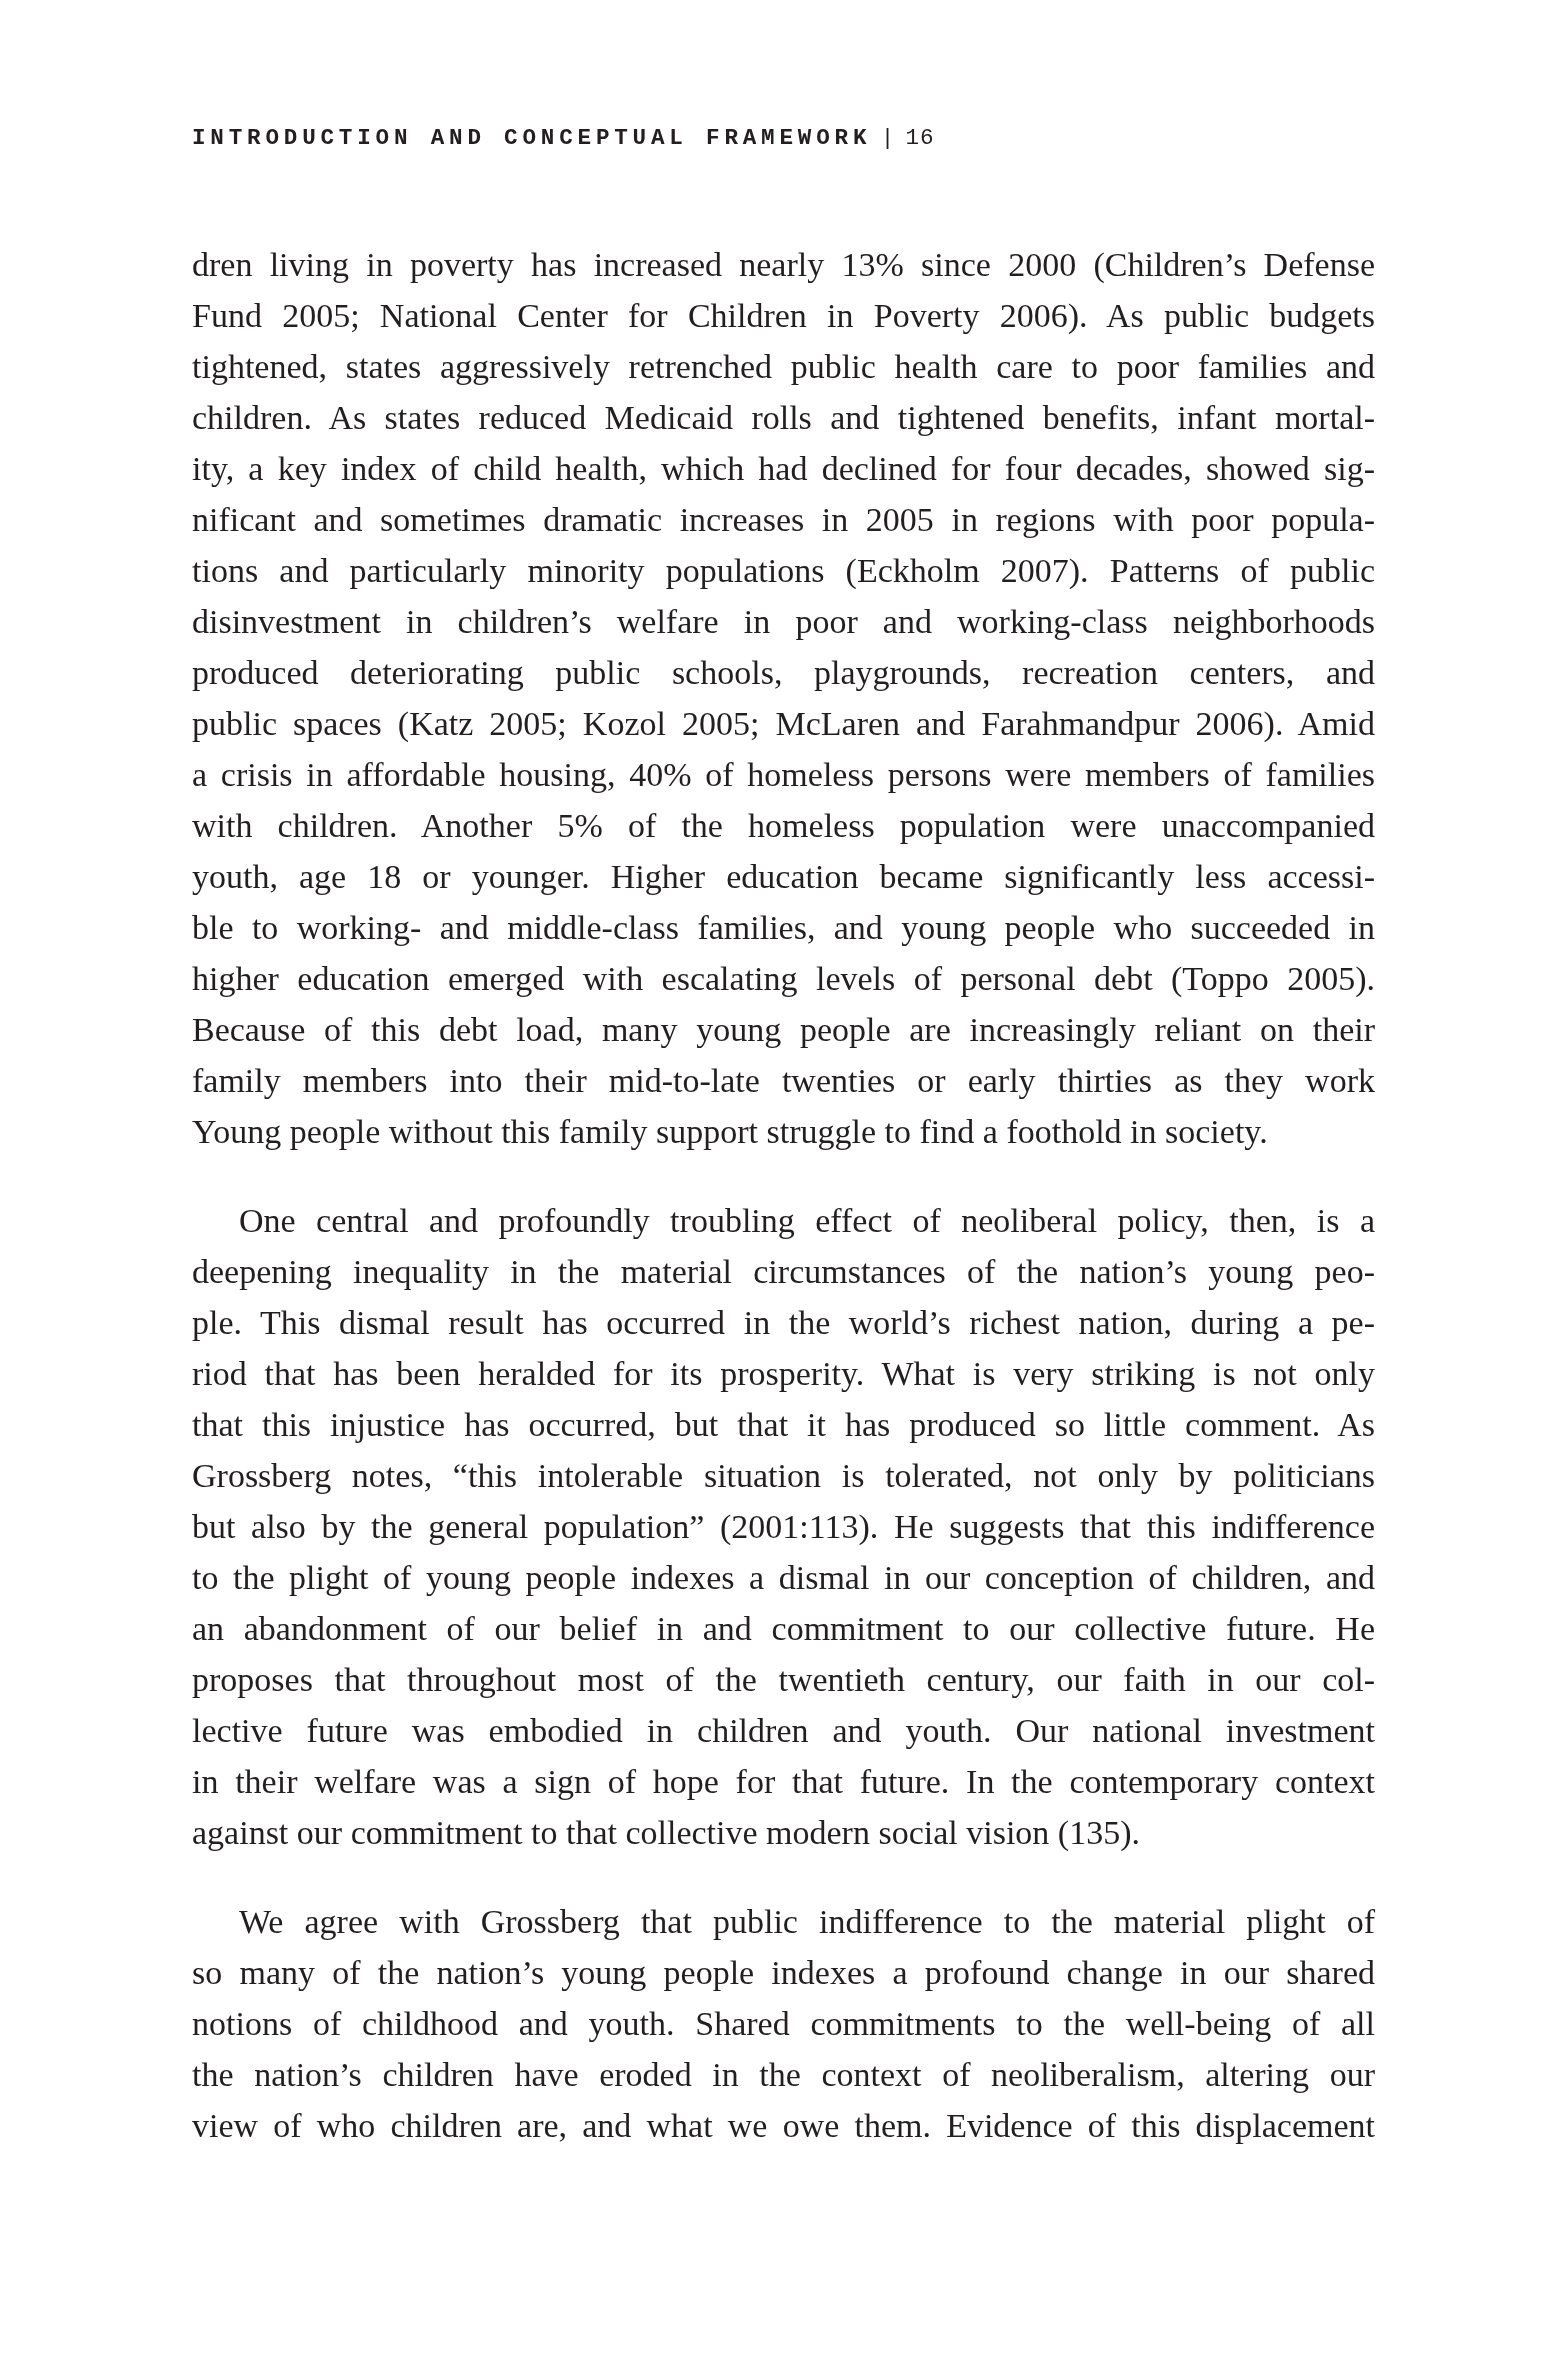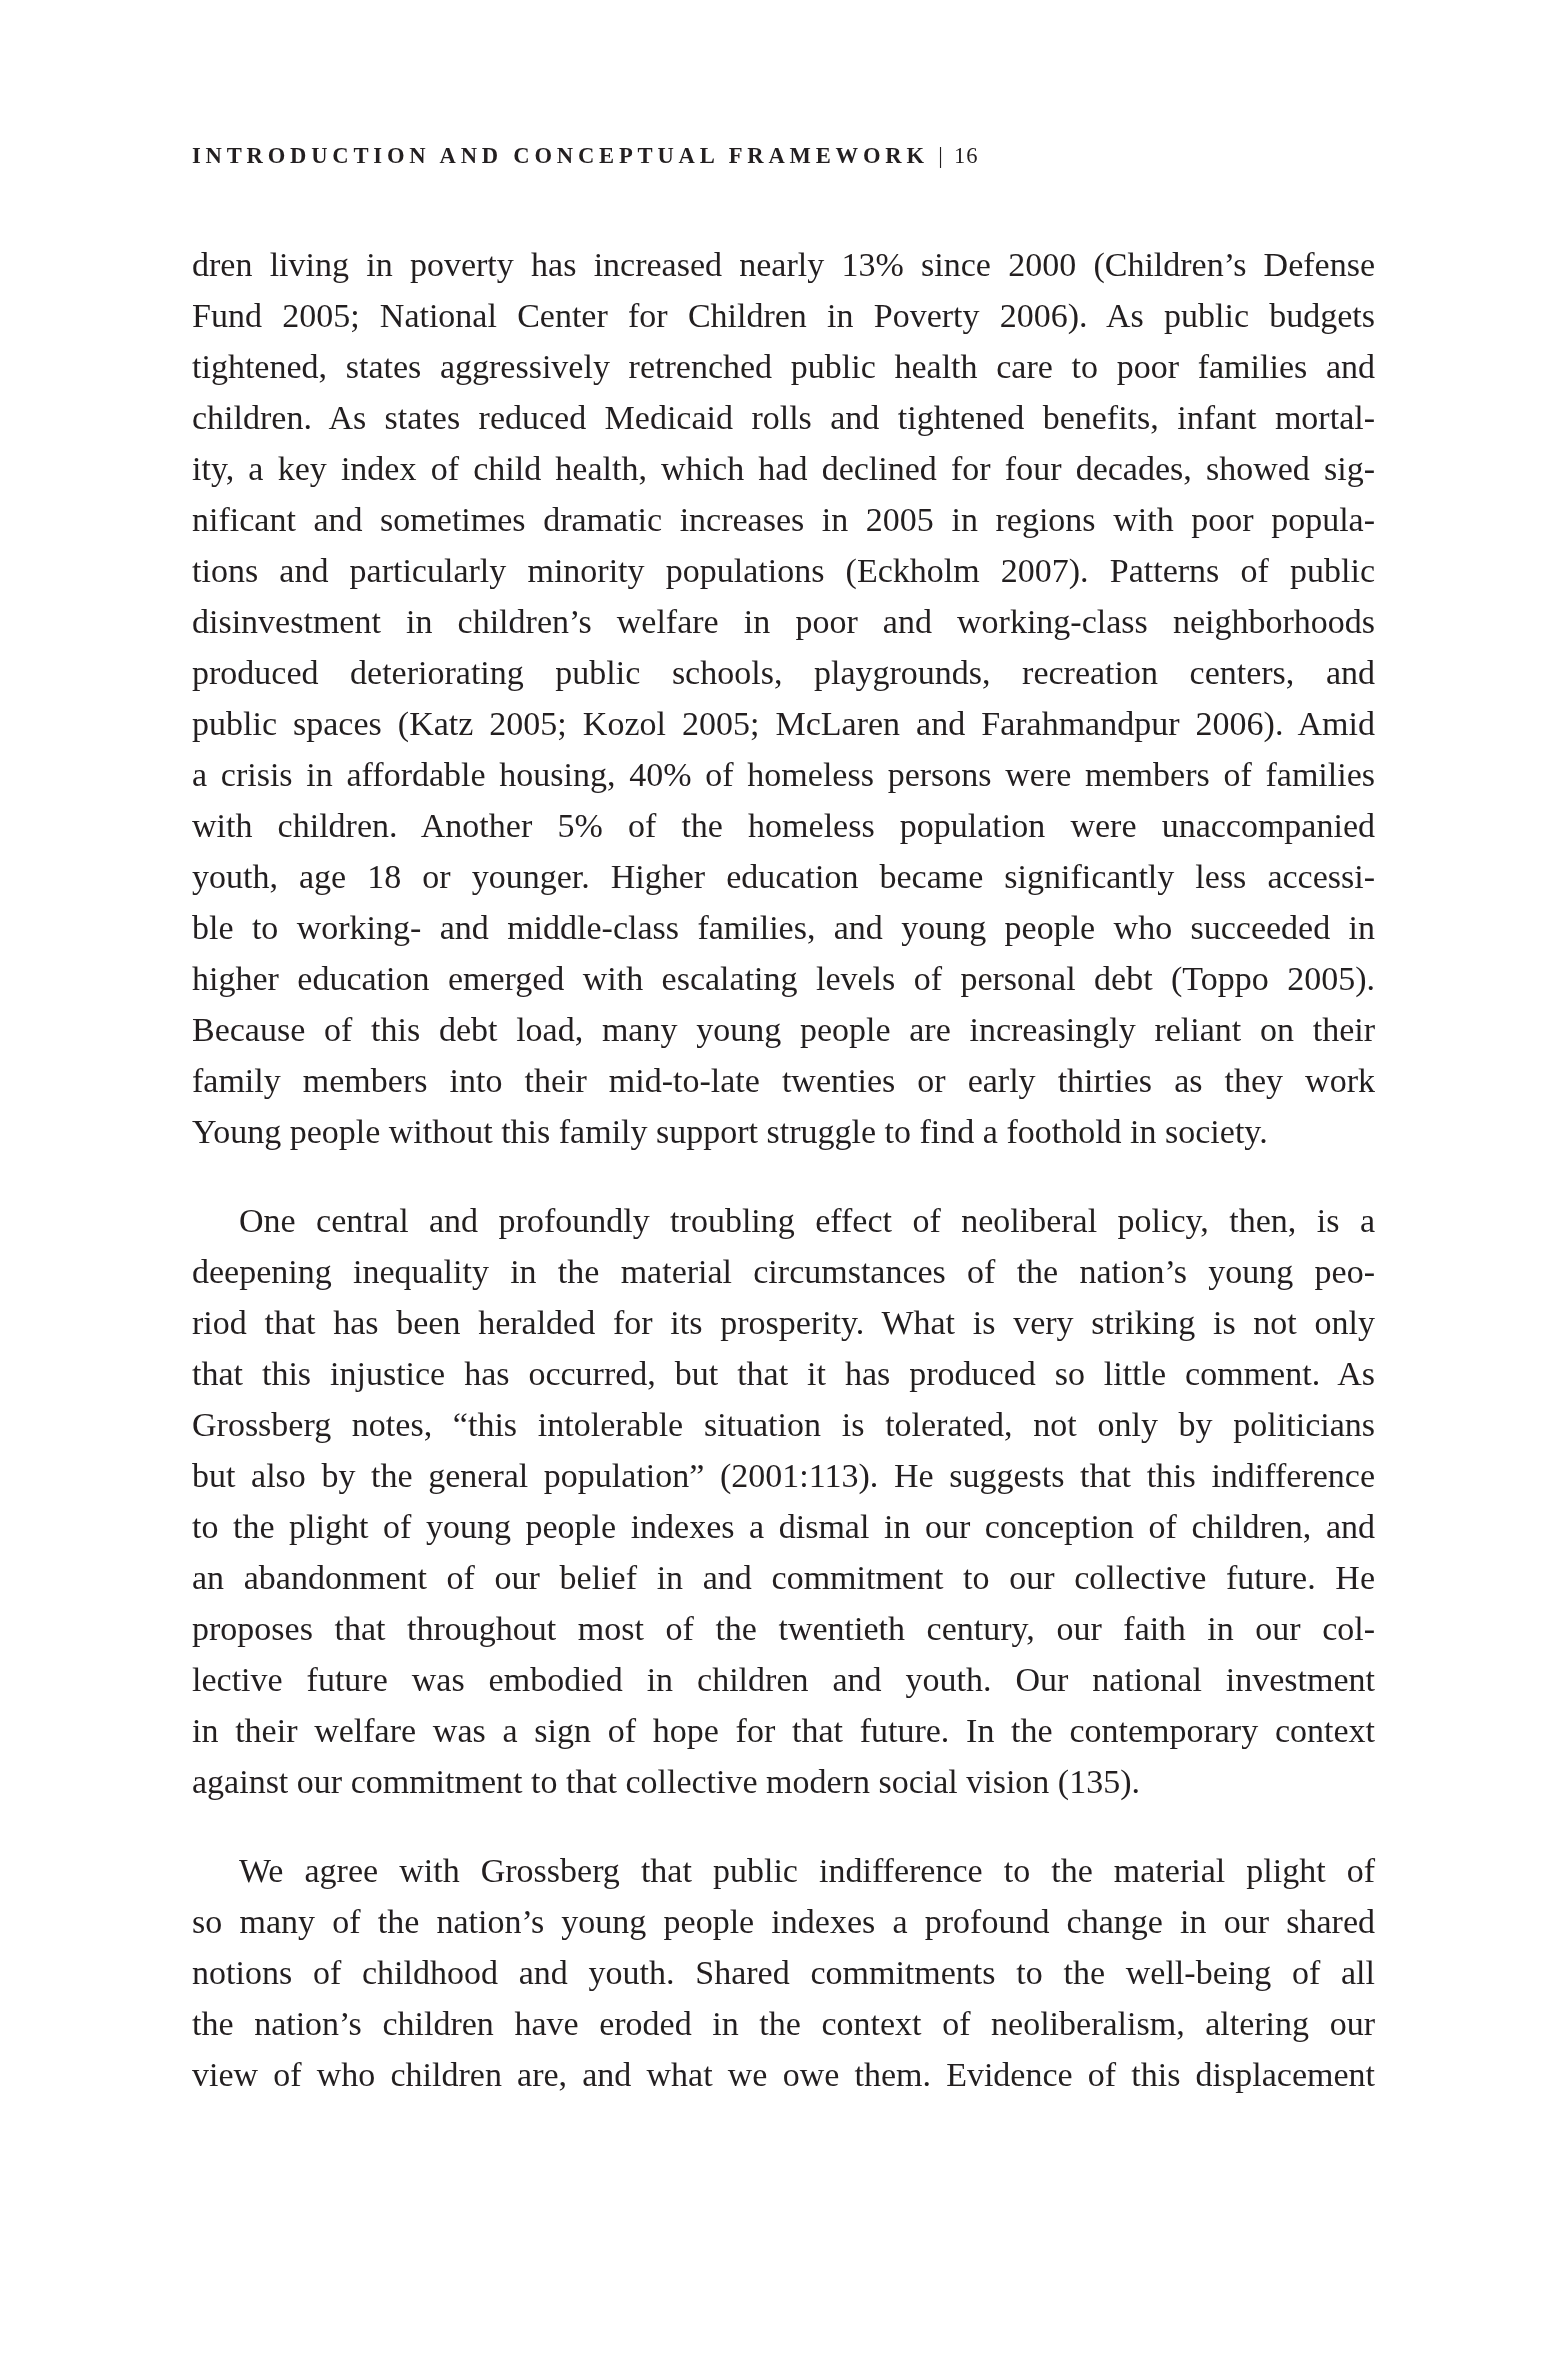"INTRODUCTION AND CONCEPTUAL FRAMEWORK |" .running-head { font-family: Liberation Serif, serif -> Liberation Mono, monospace; top: 142px -> 124px }
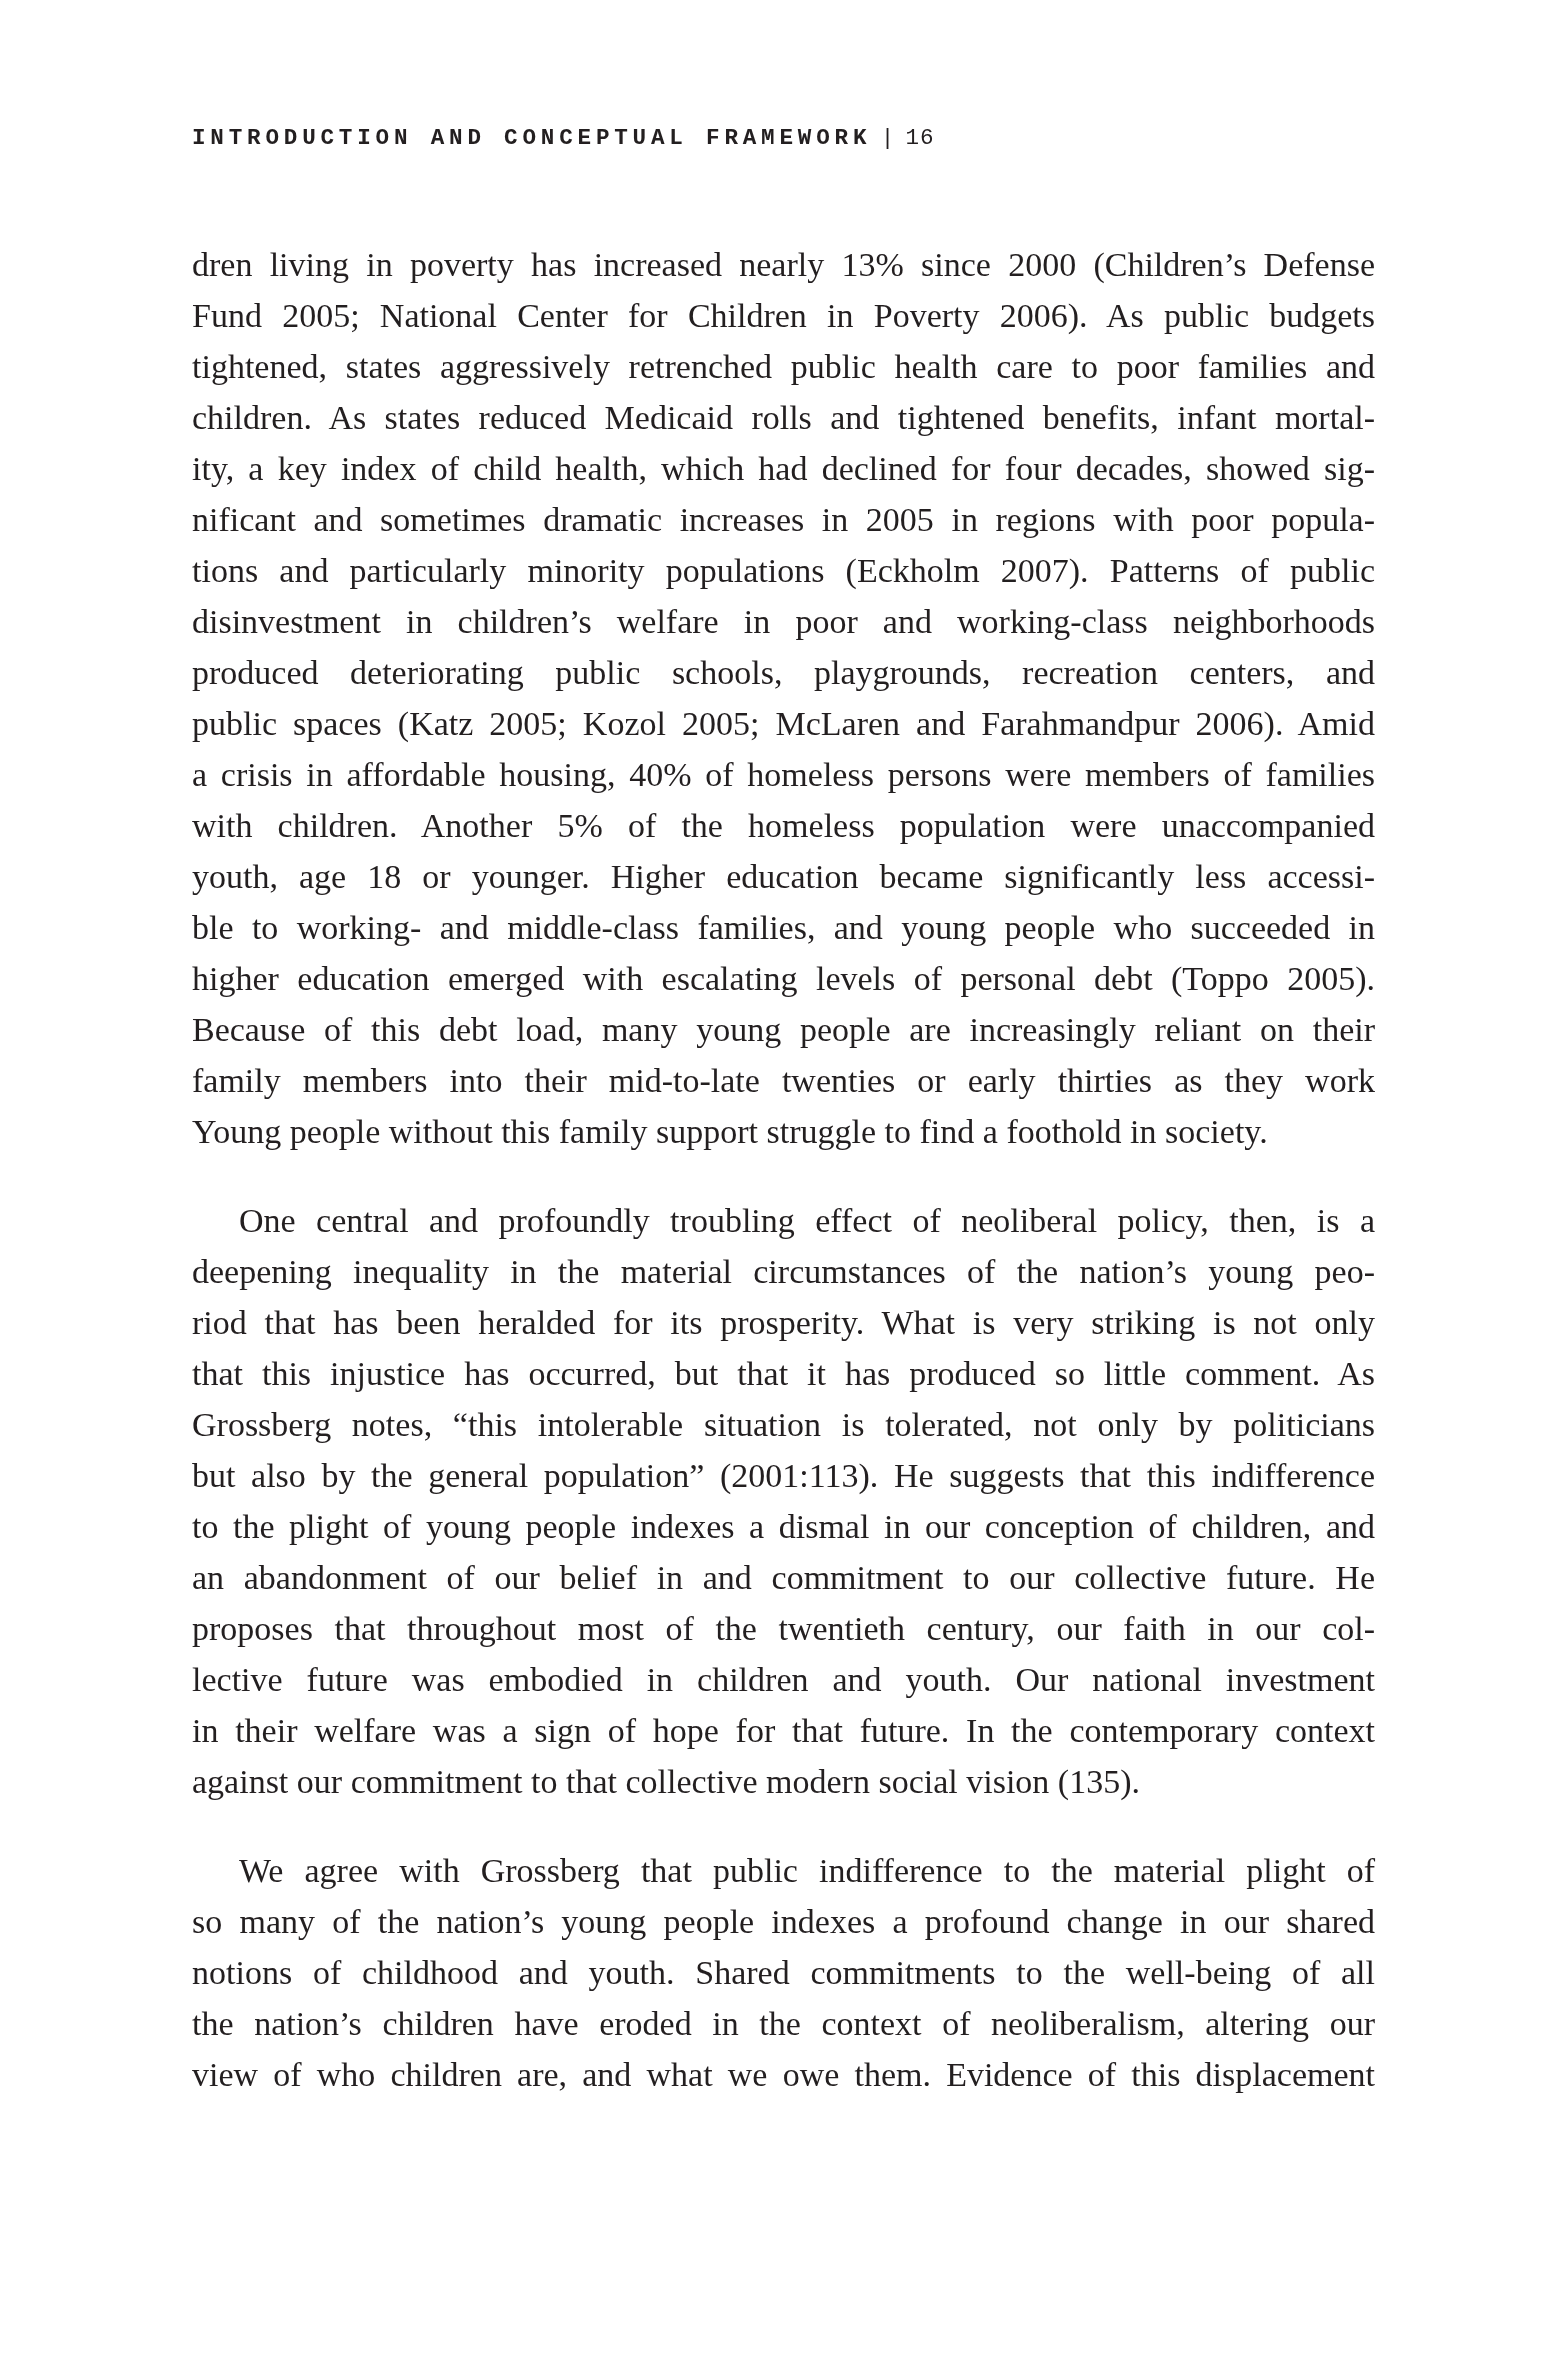"ple. This dismal result has" div.line { html: none -> <div>ple. This dismal result has occurred in the world’s richest nation, during a pe-</div> }
